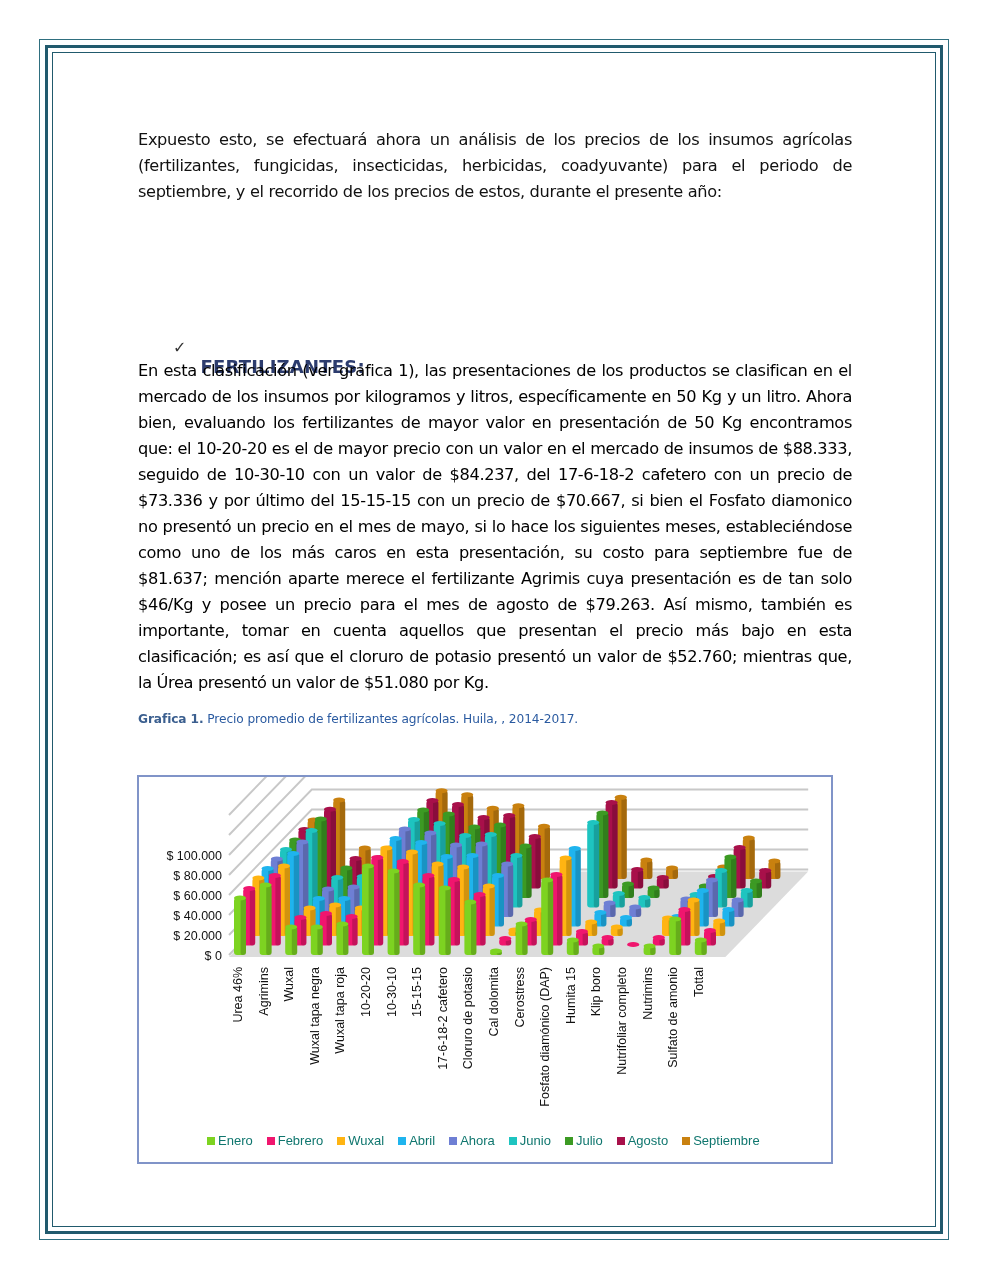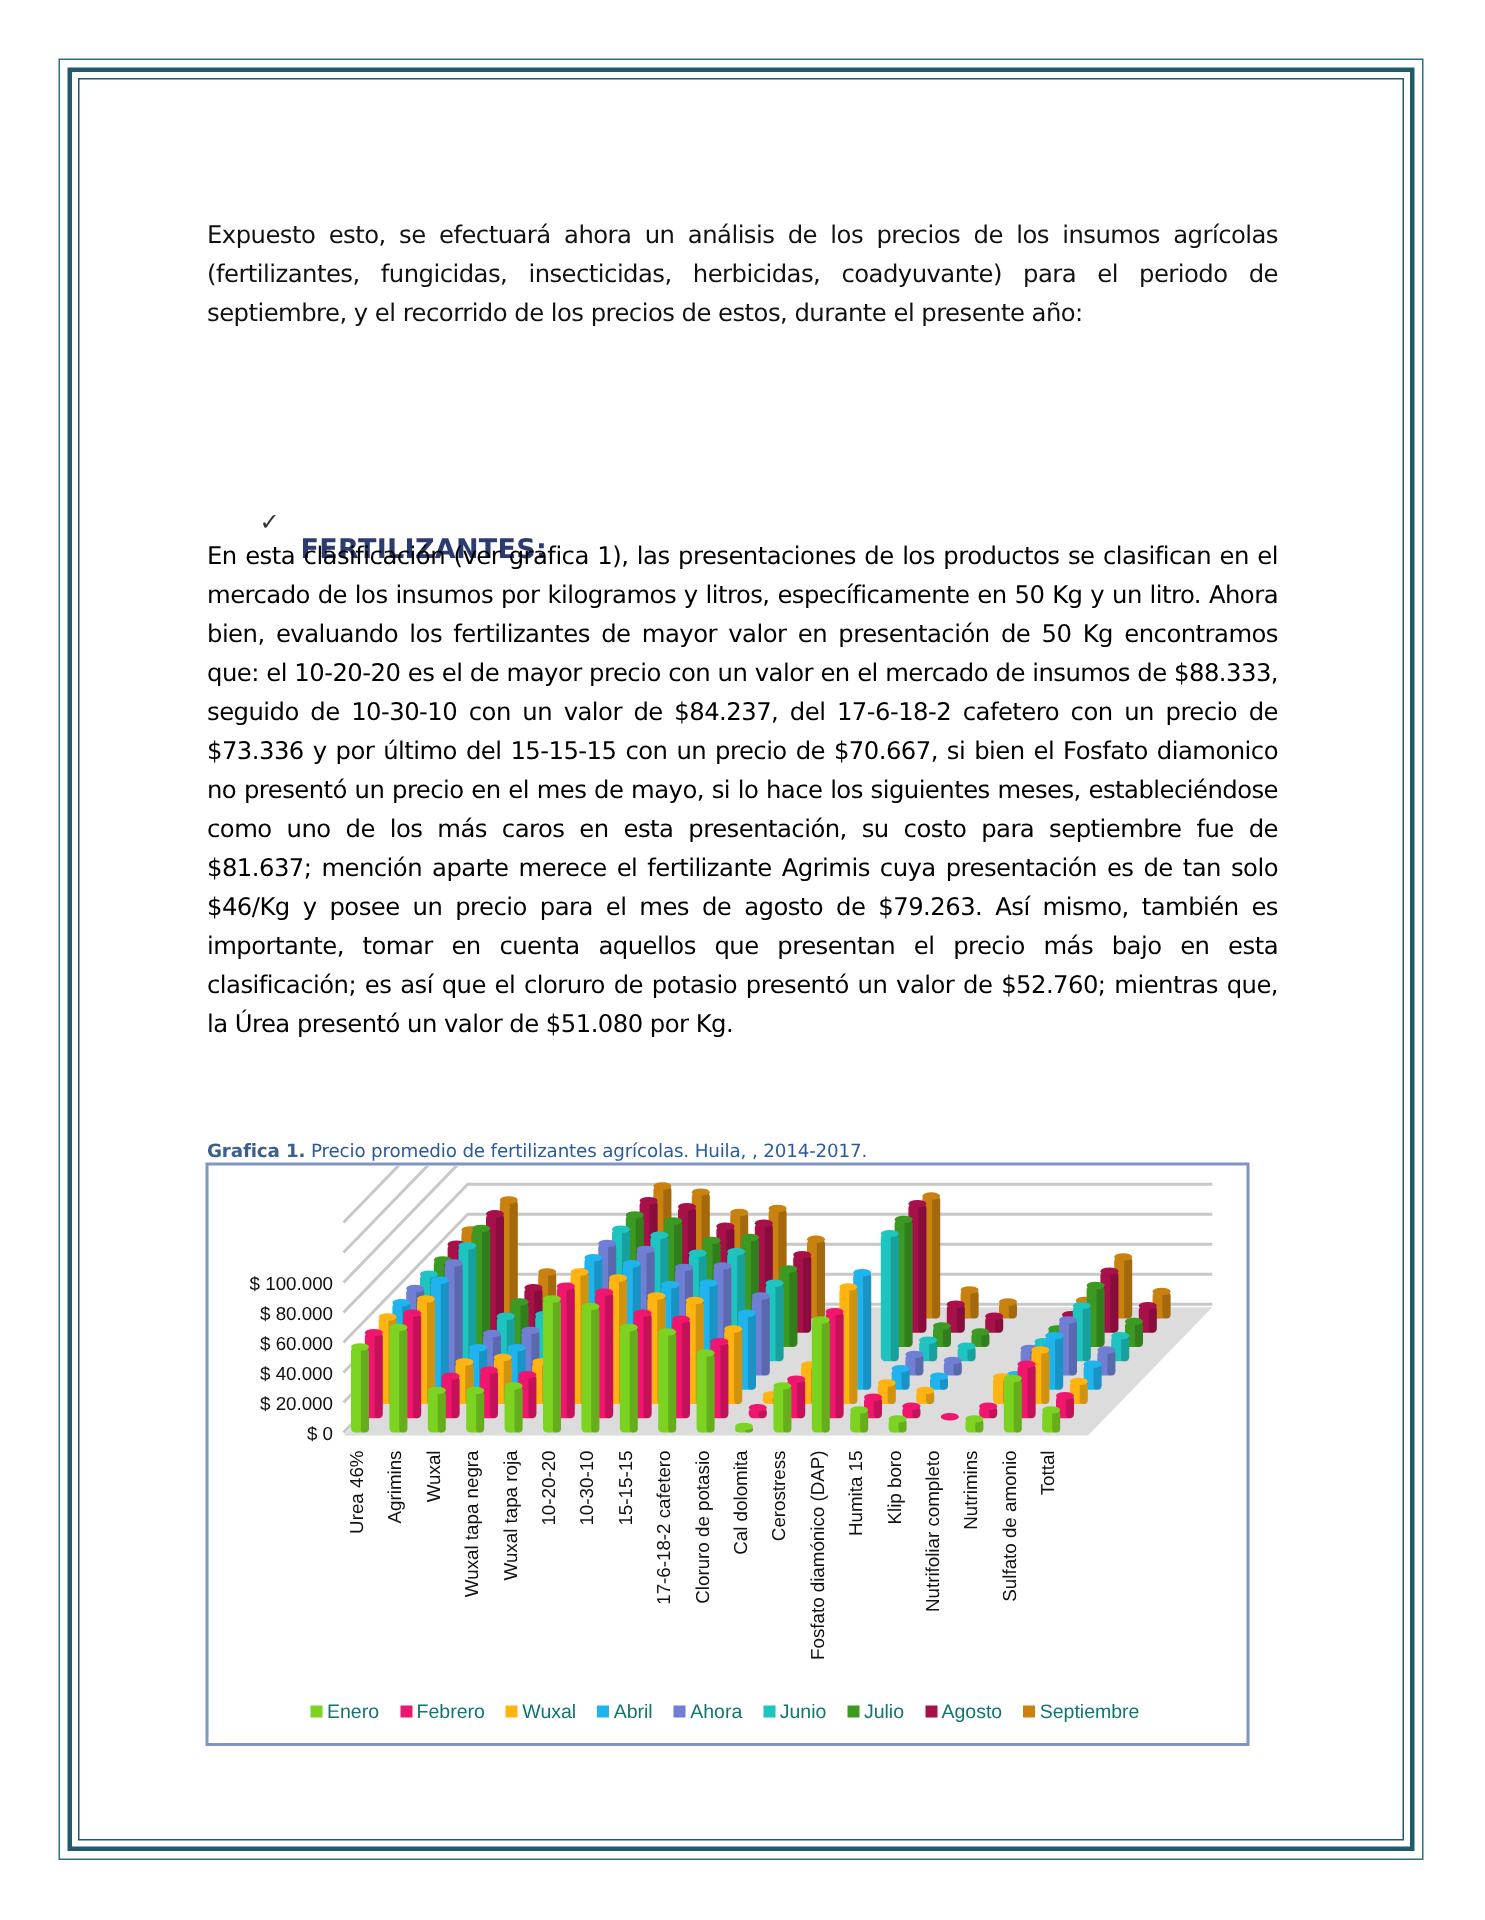"Expuesto esto, se efectuará ahora" p.gap { margin-top: 32px -> 15px }
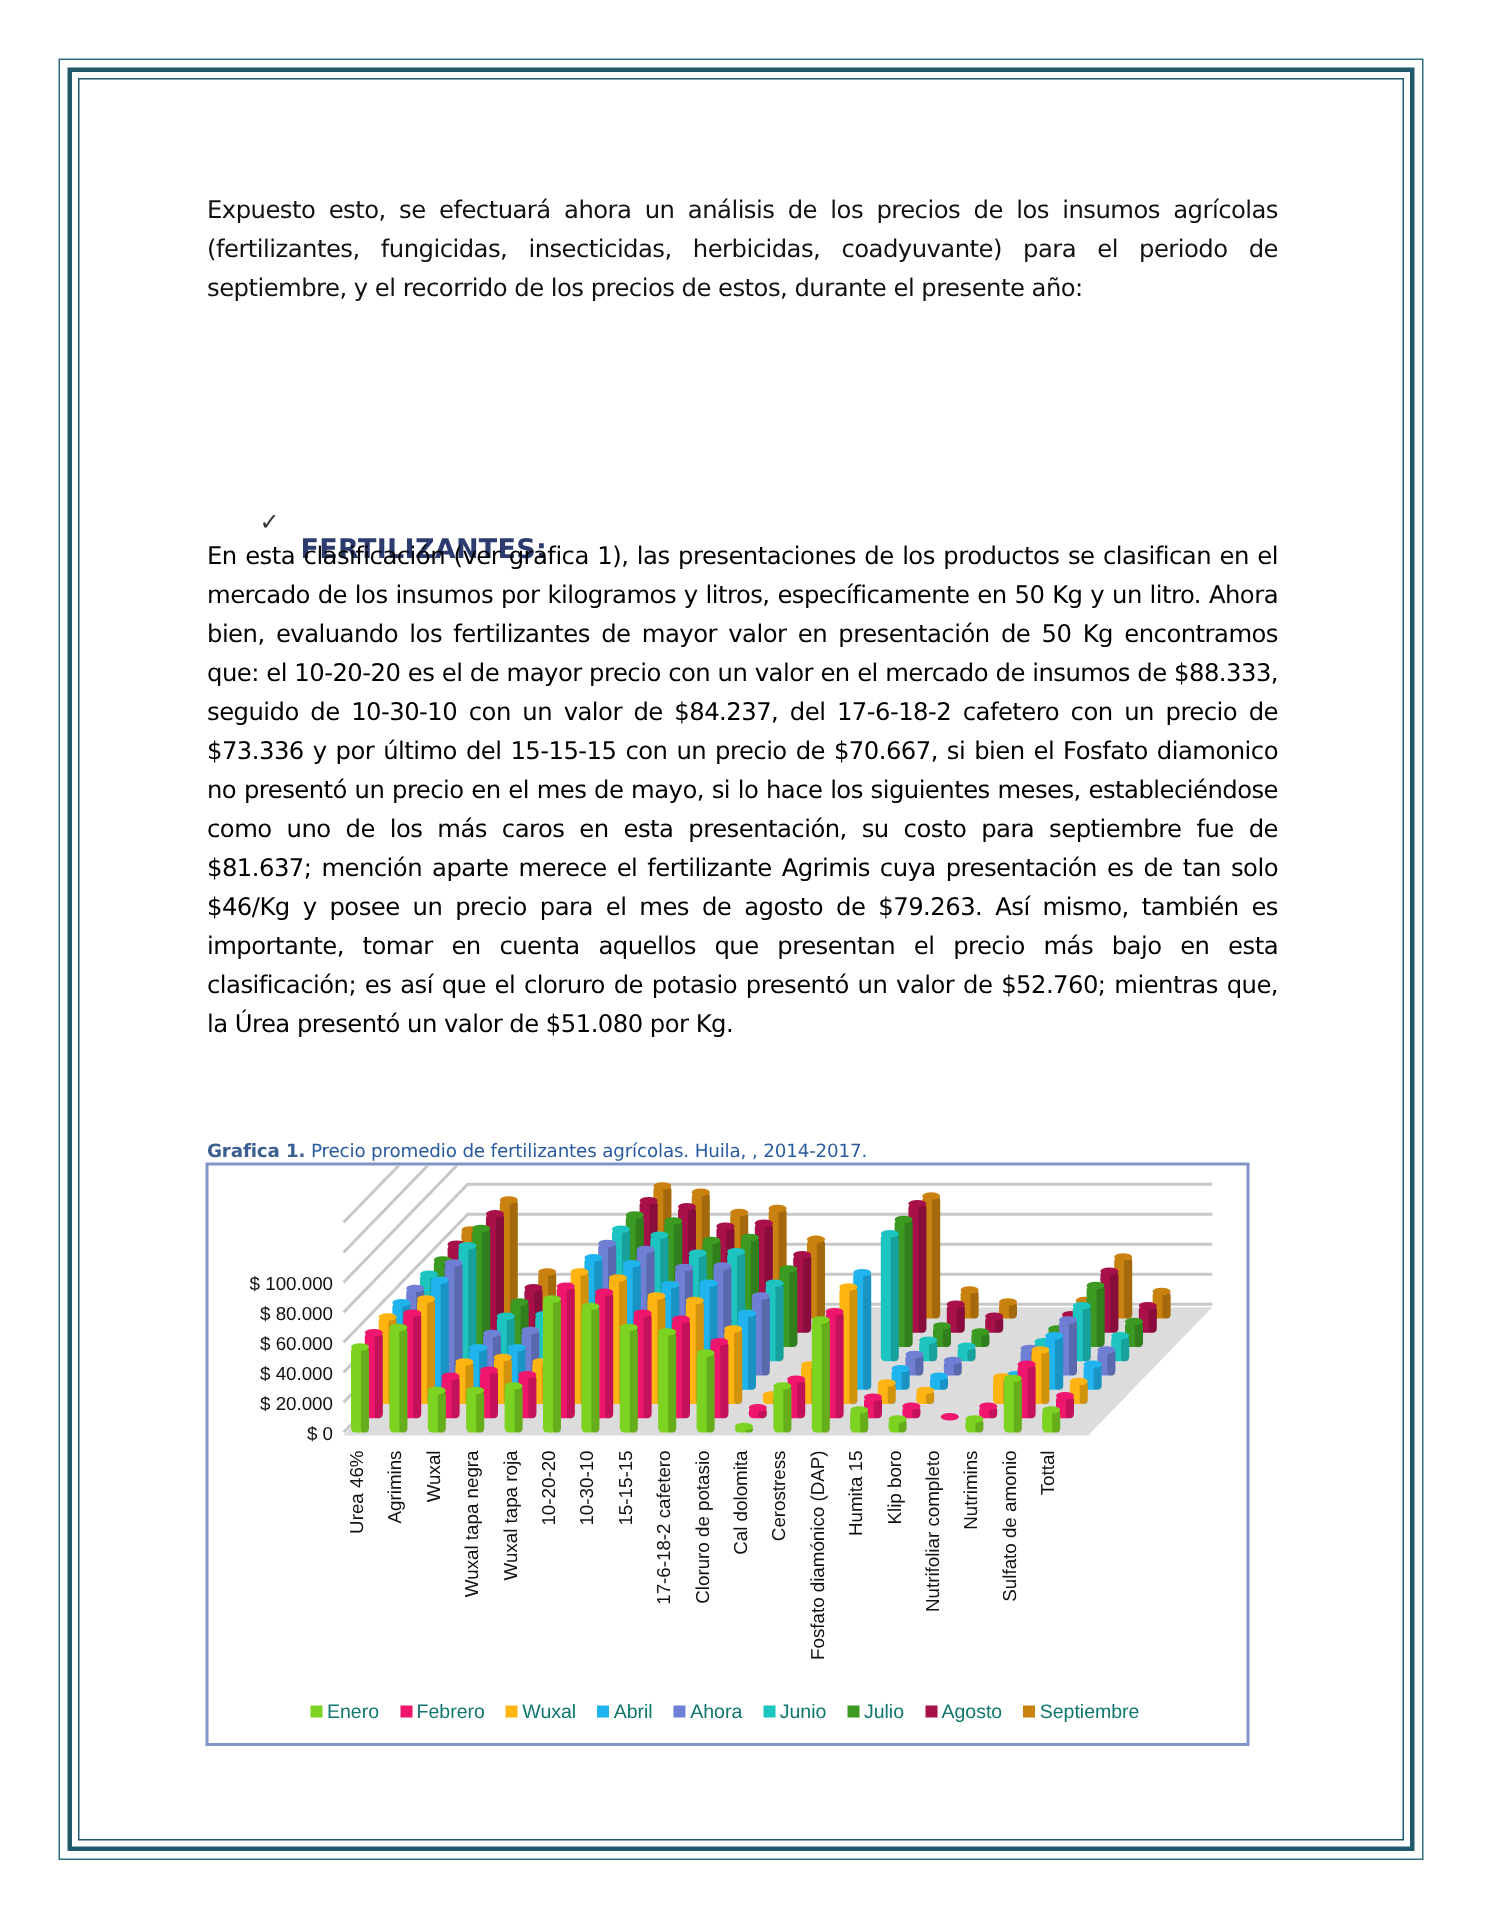"Grafica 1. Precio promedio de" .caption { top: 760px -> 712px }
